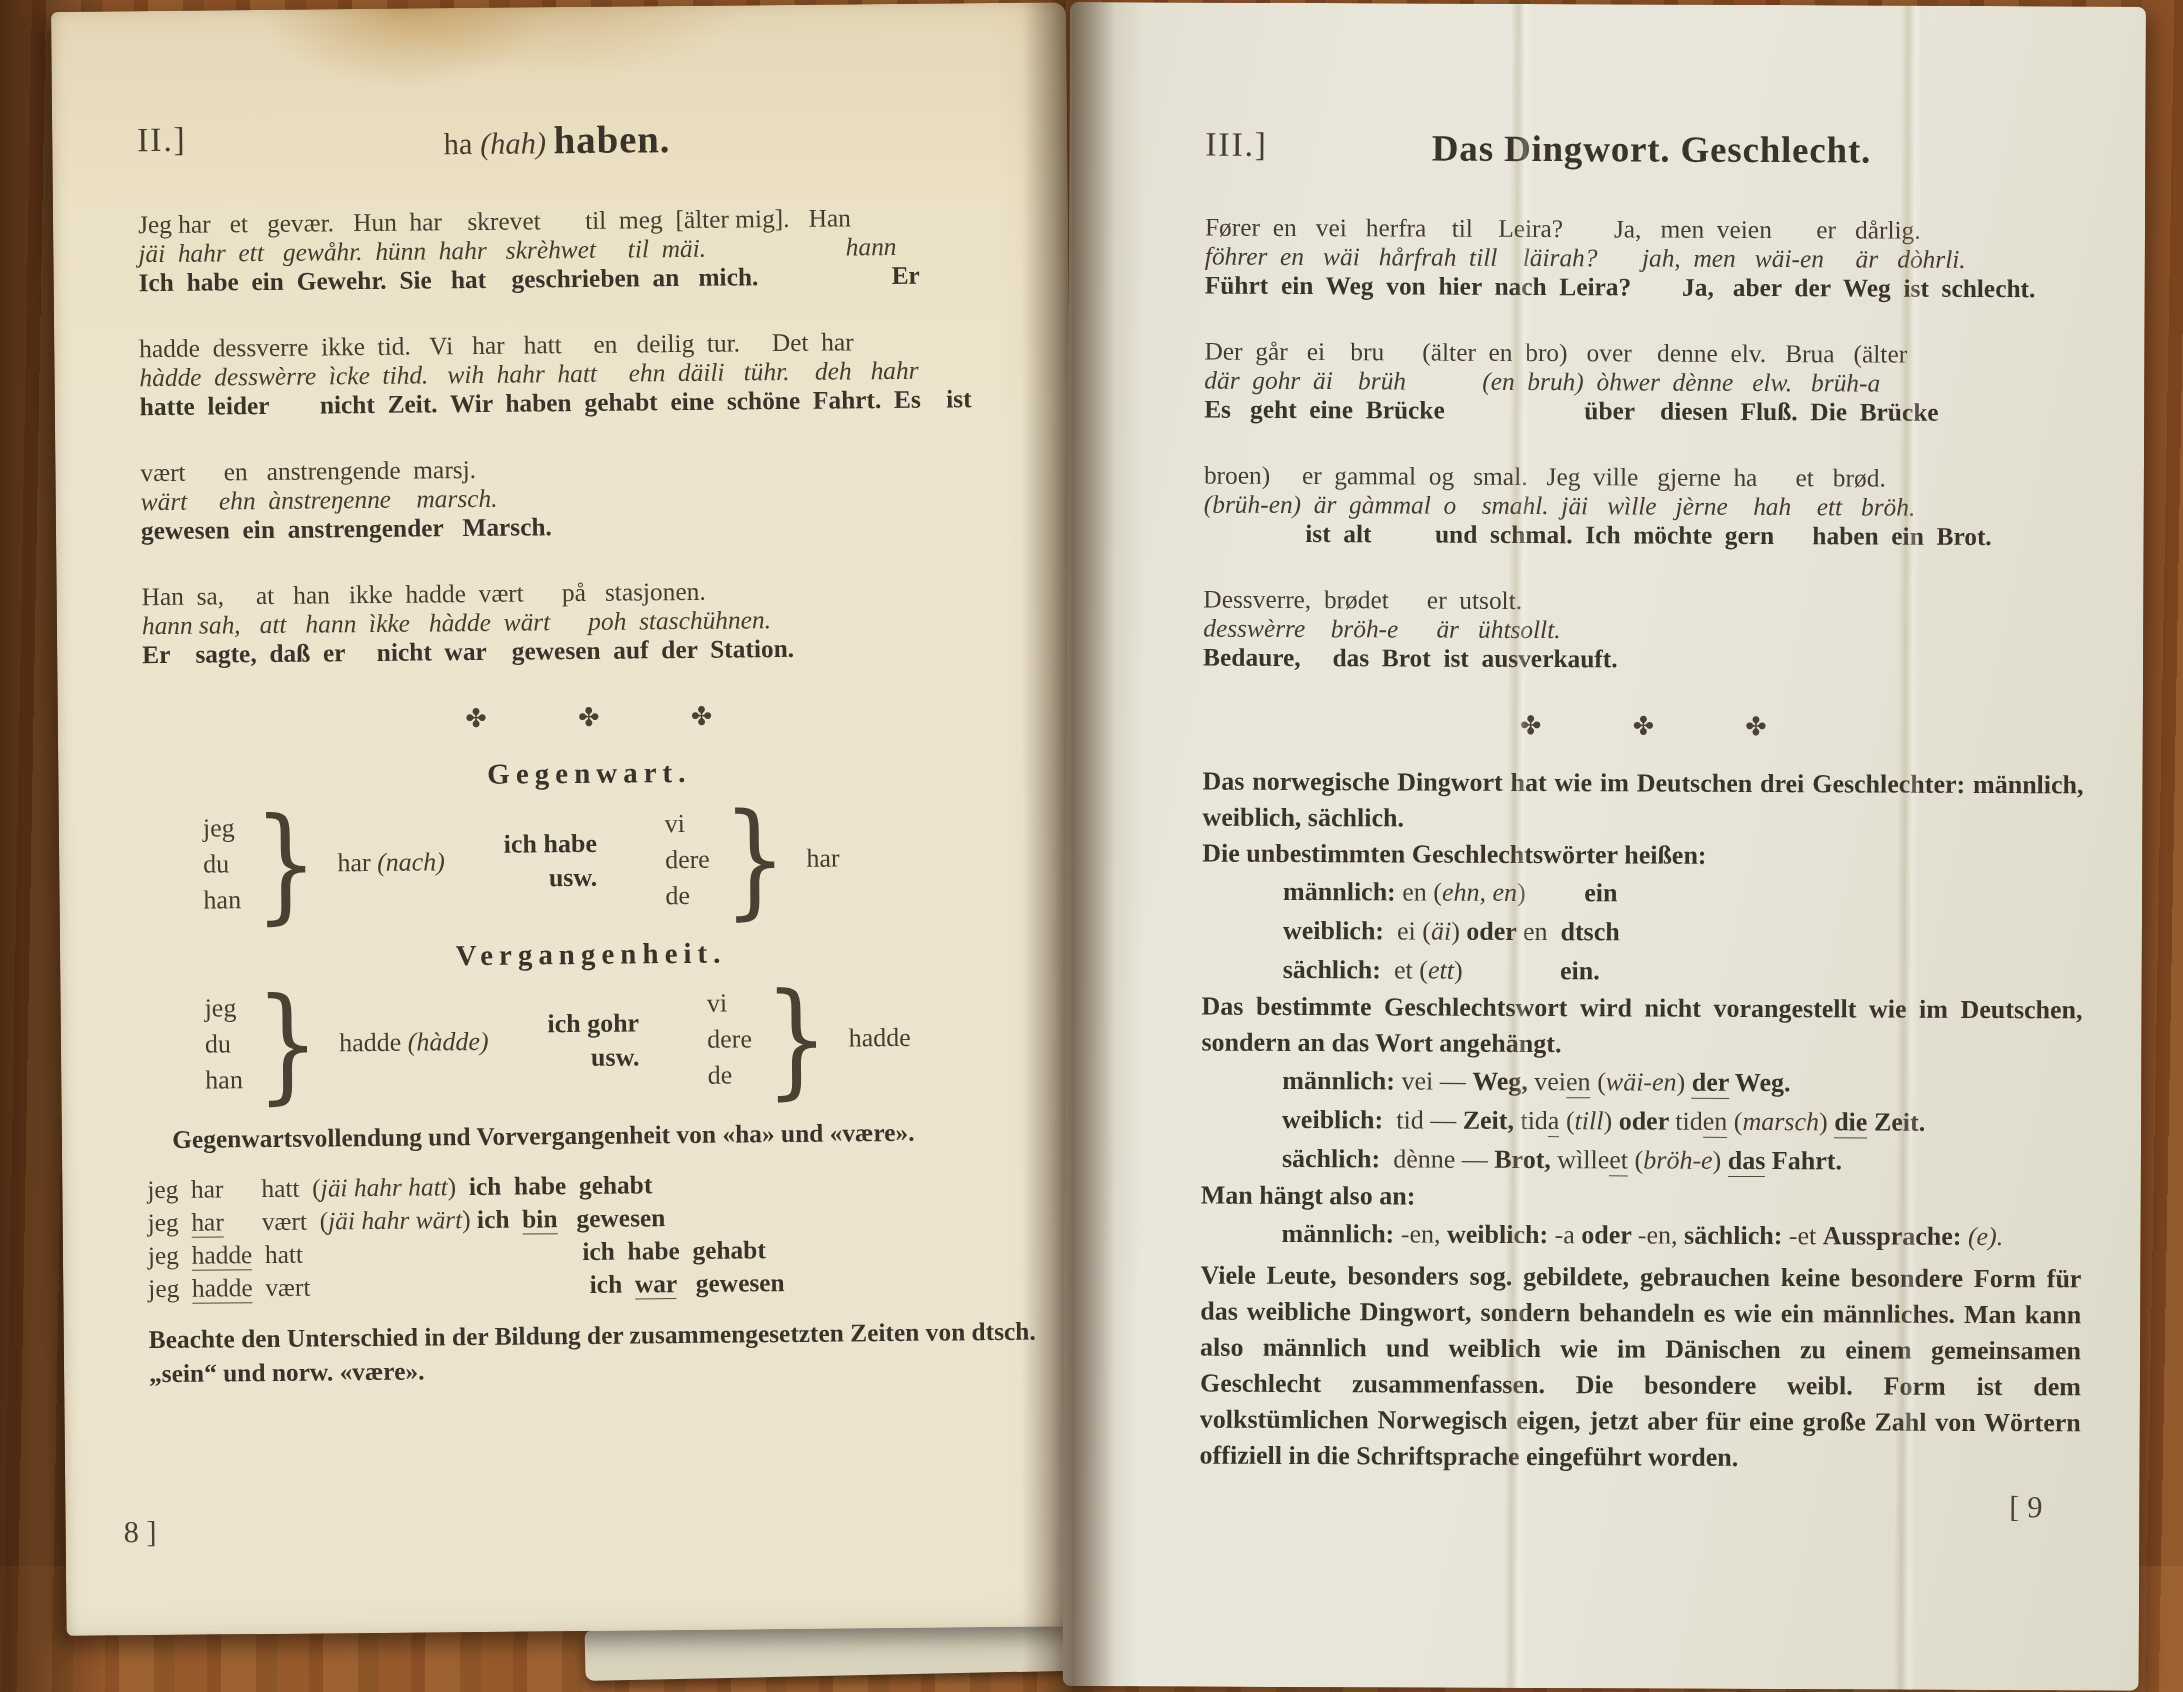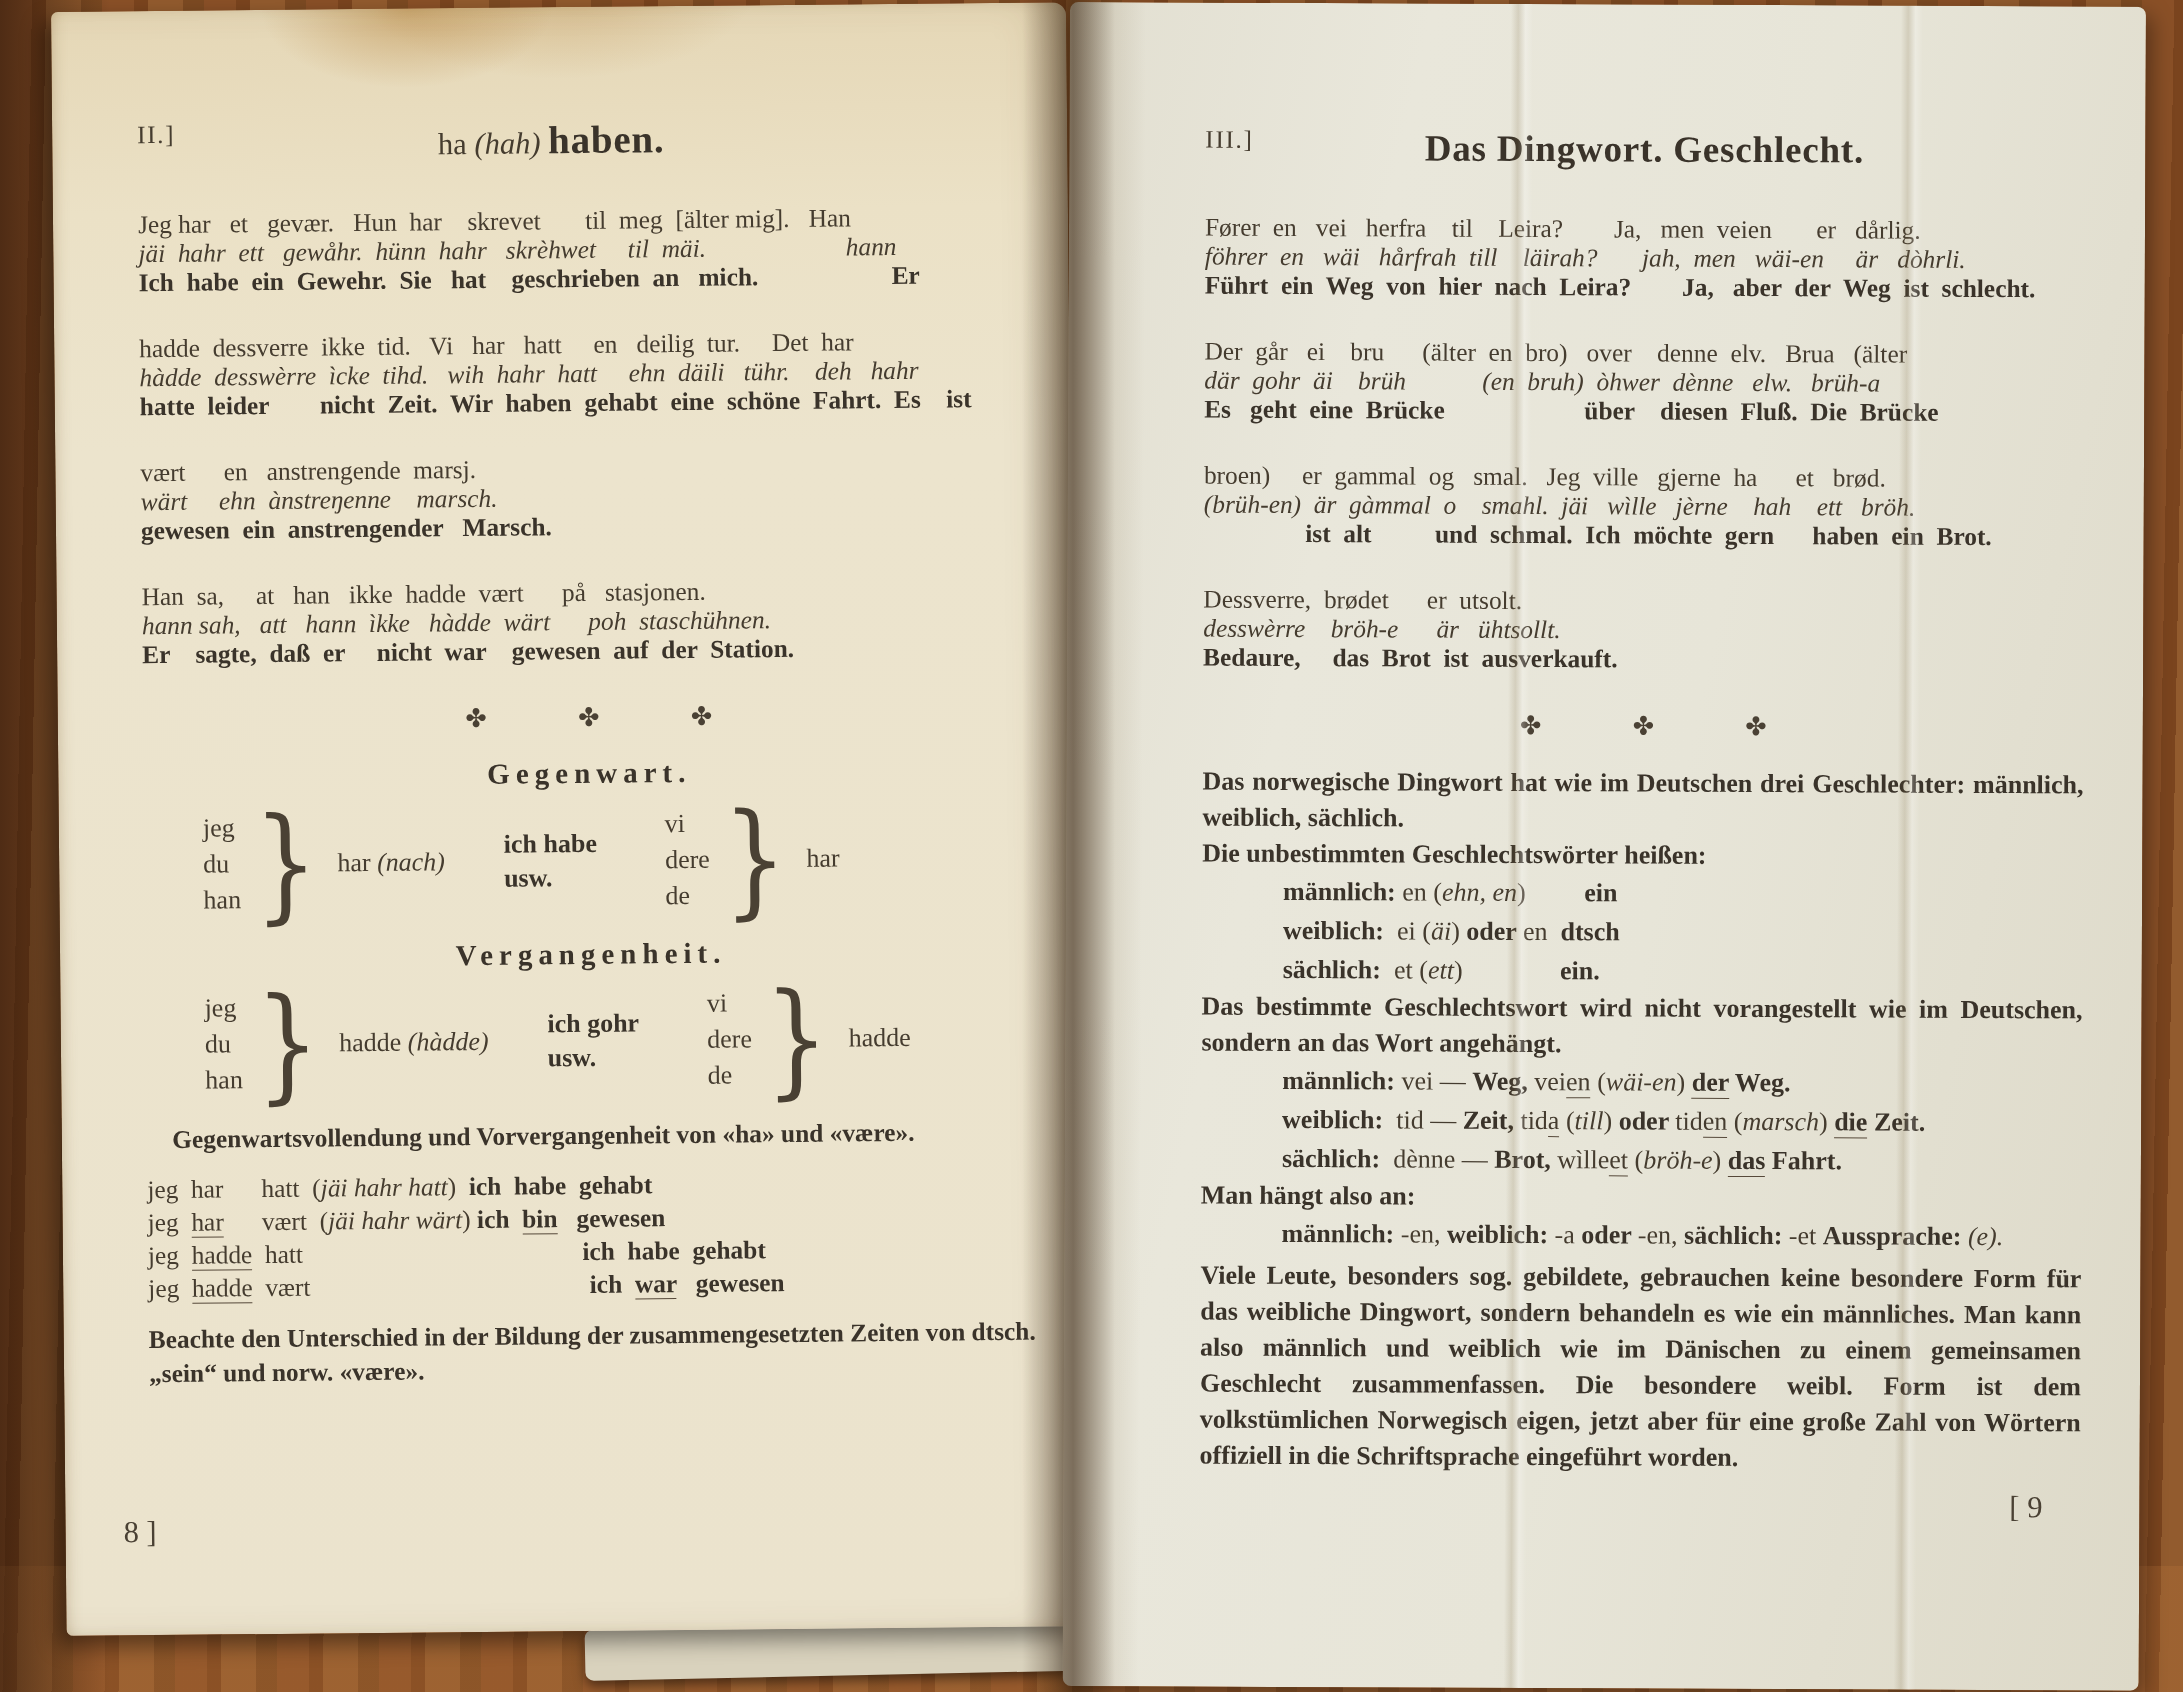"II.]" .sect-num { font-size: 25px -> 34px }
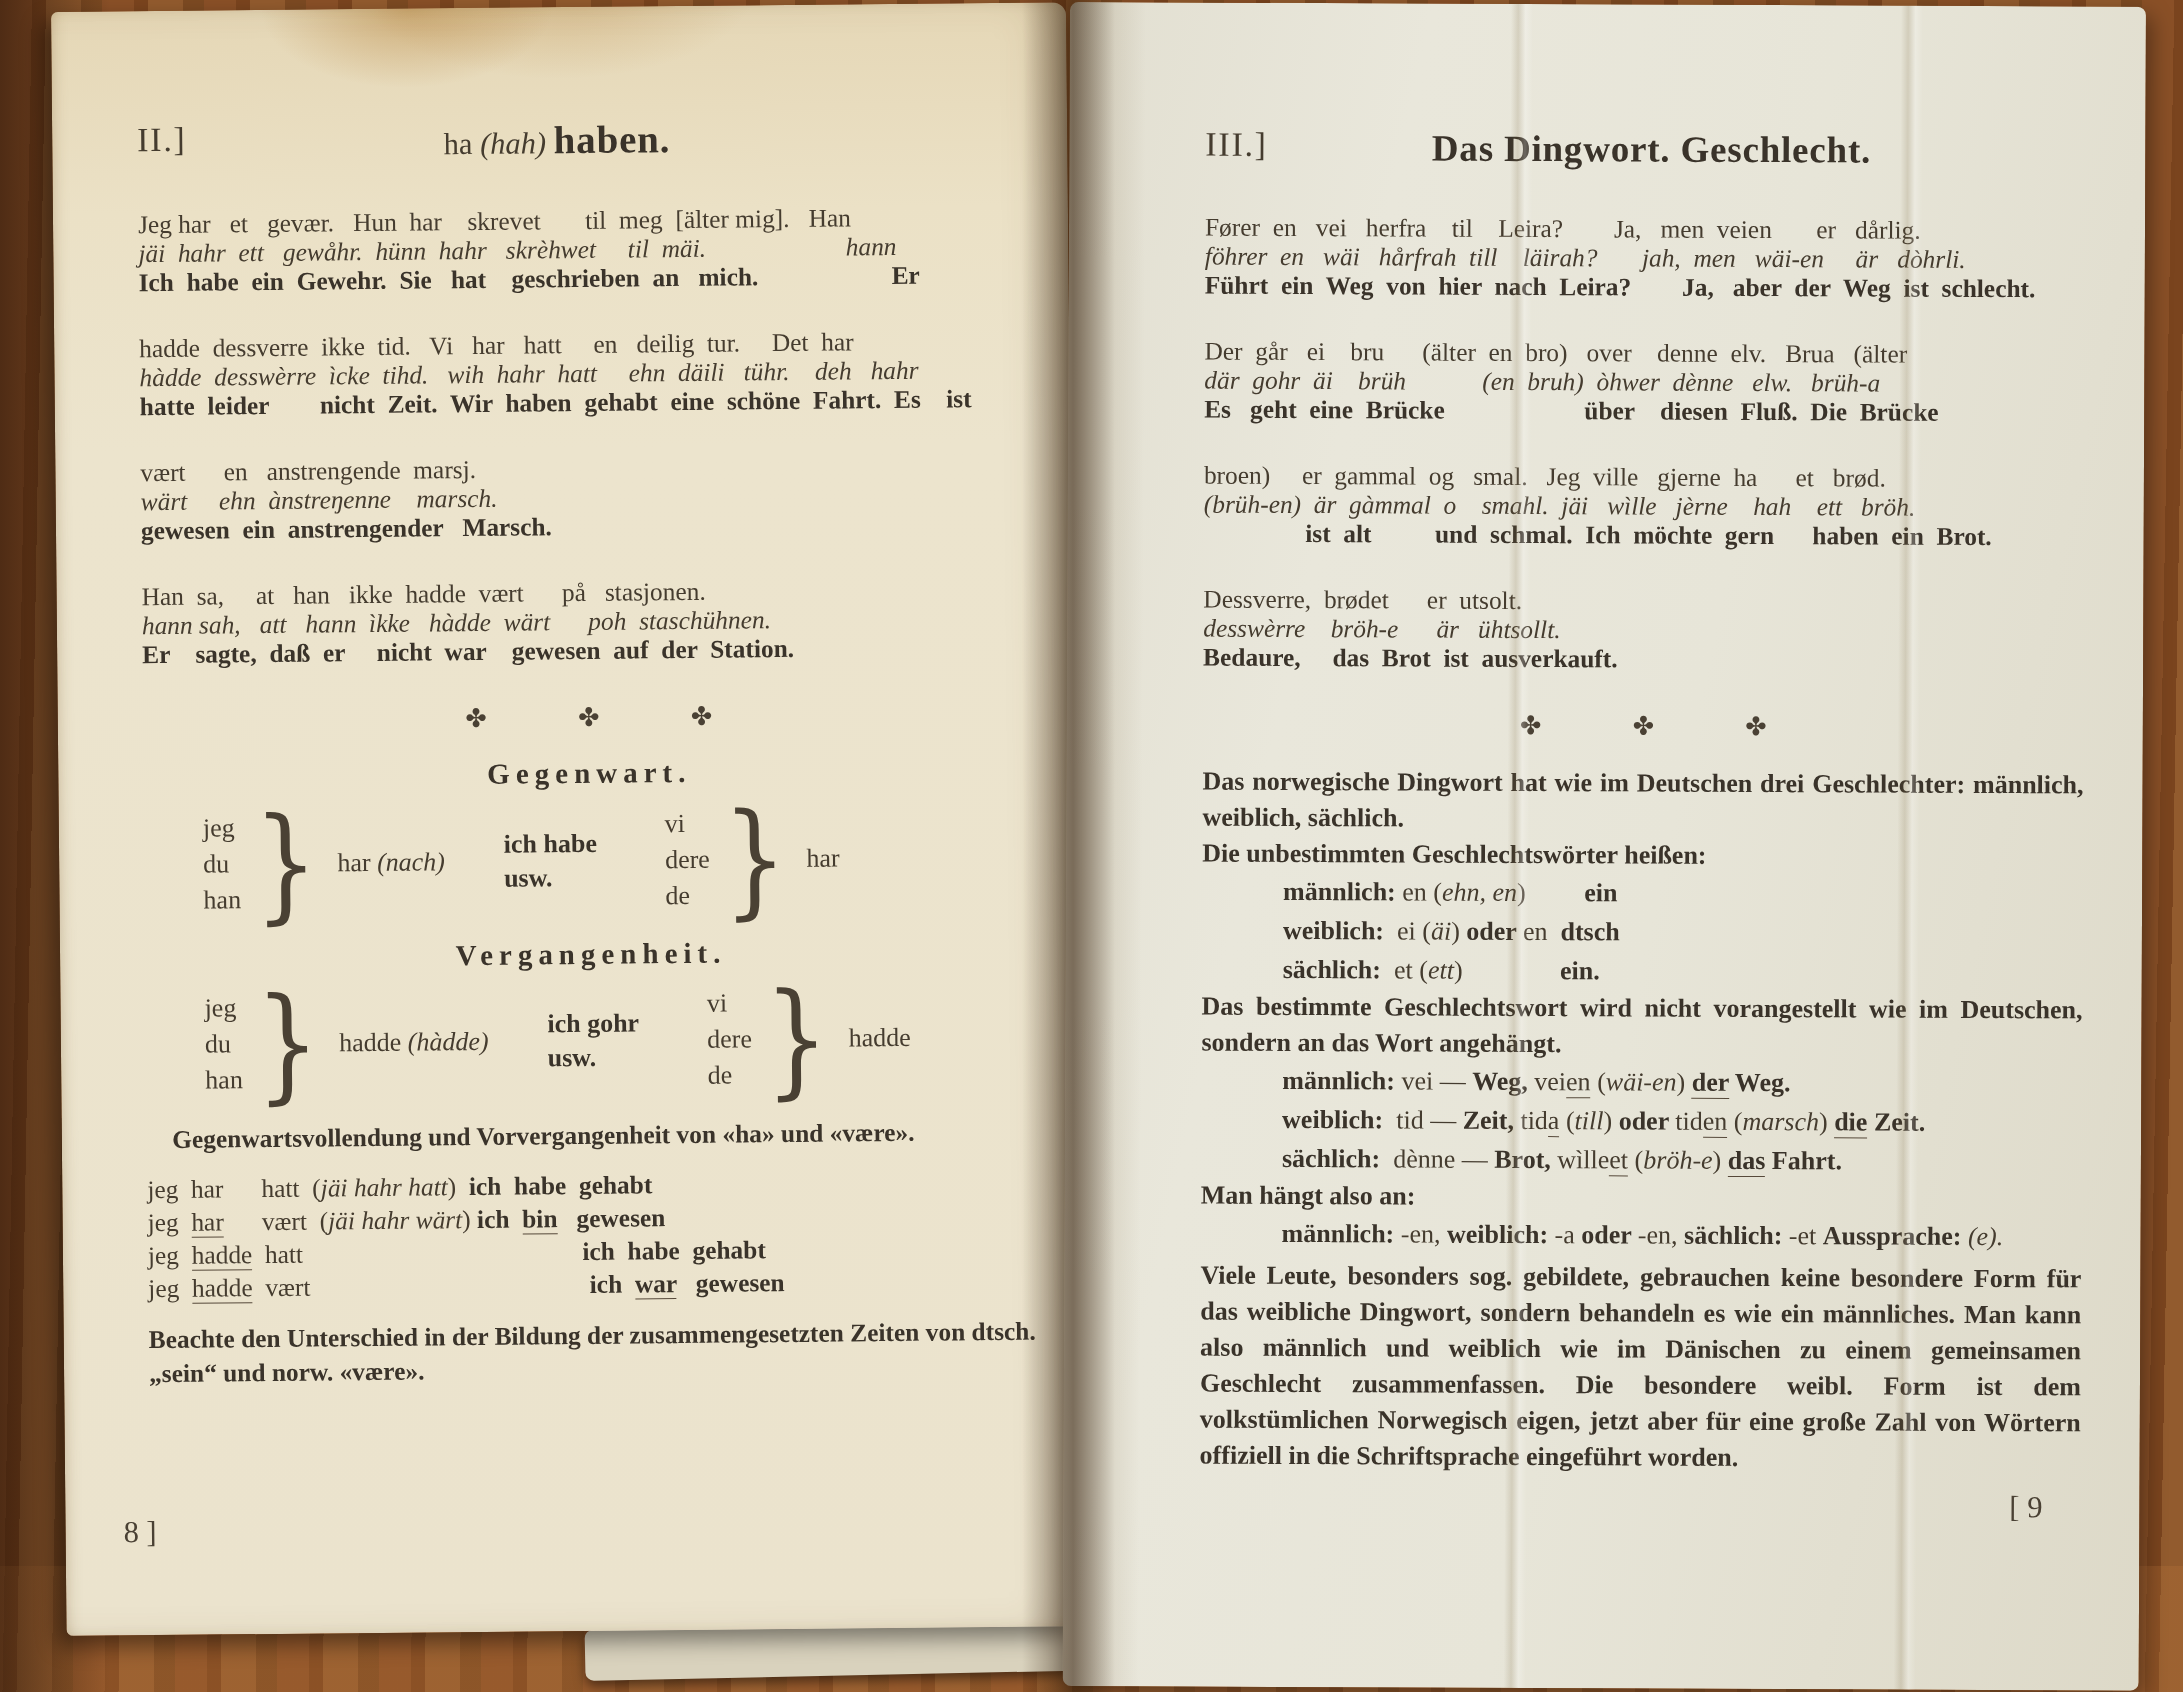"ich habe" .de-col { text-align: left -> right }
